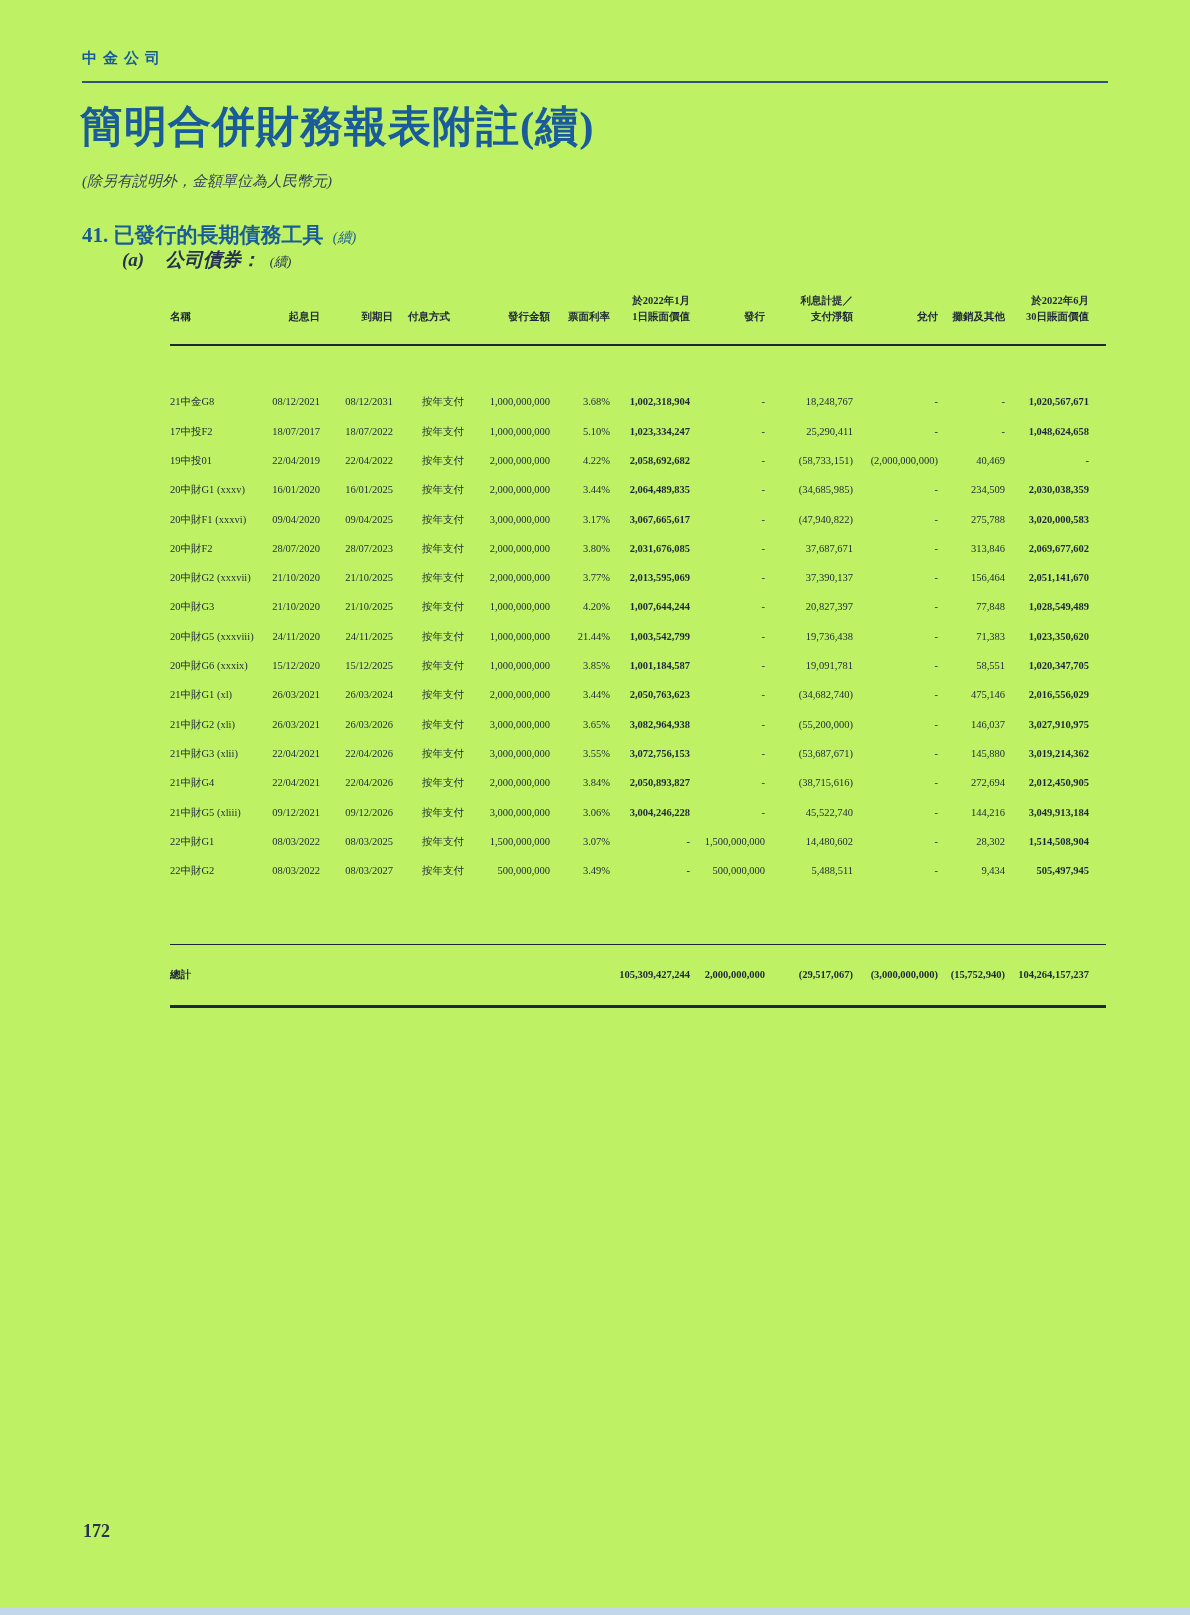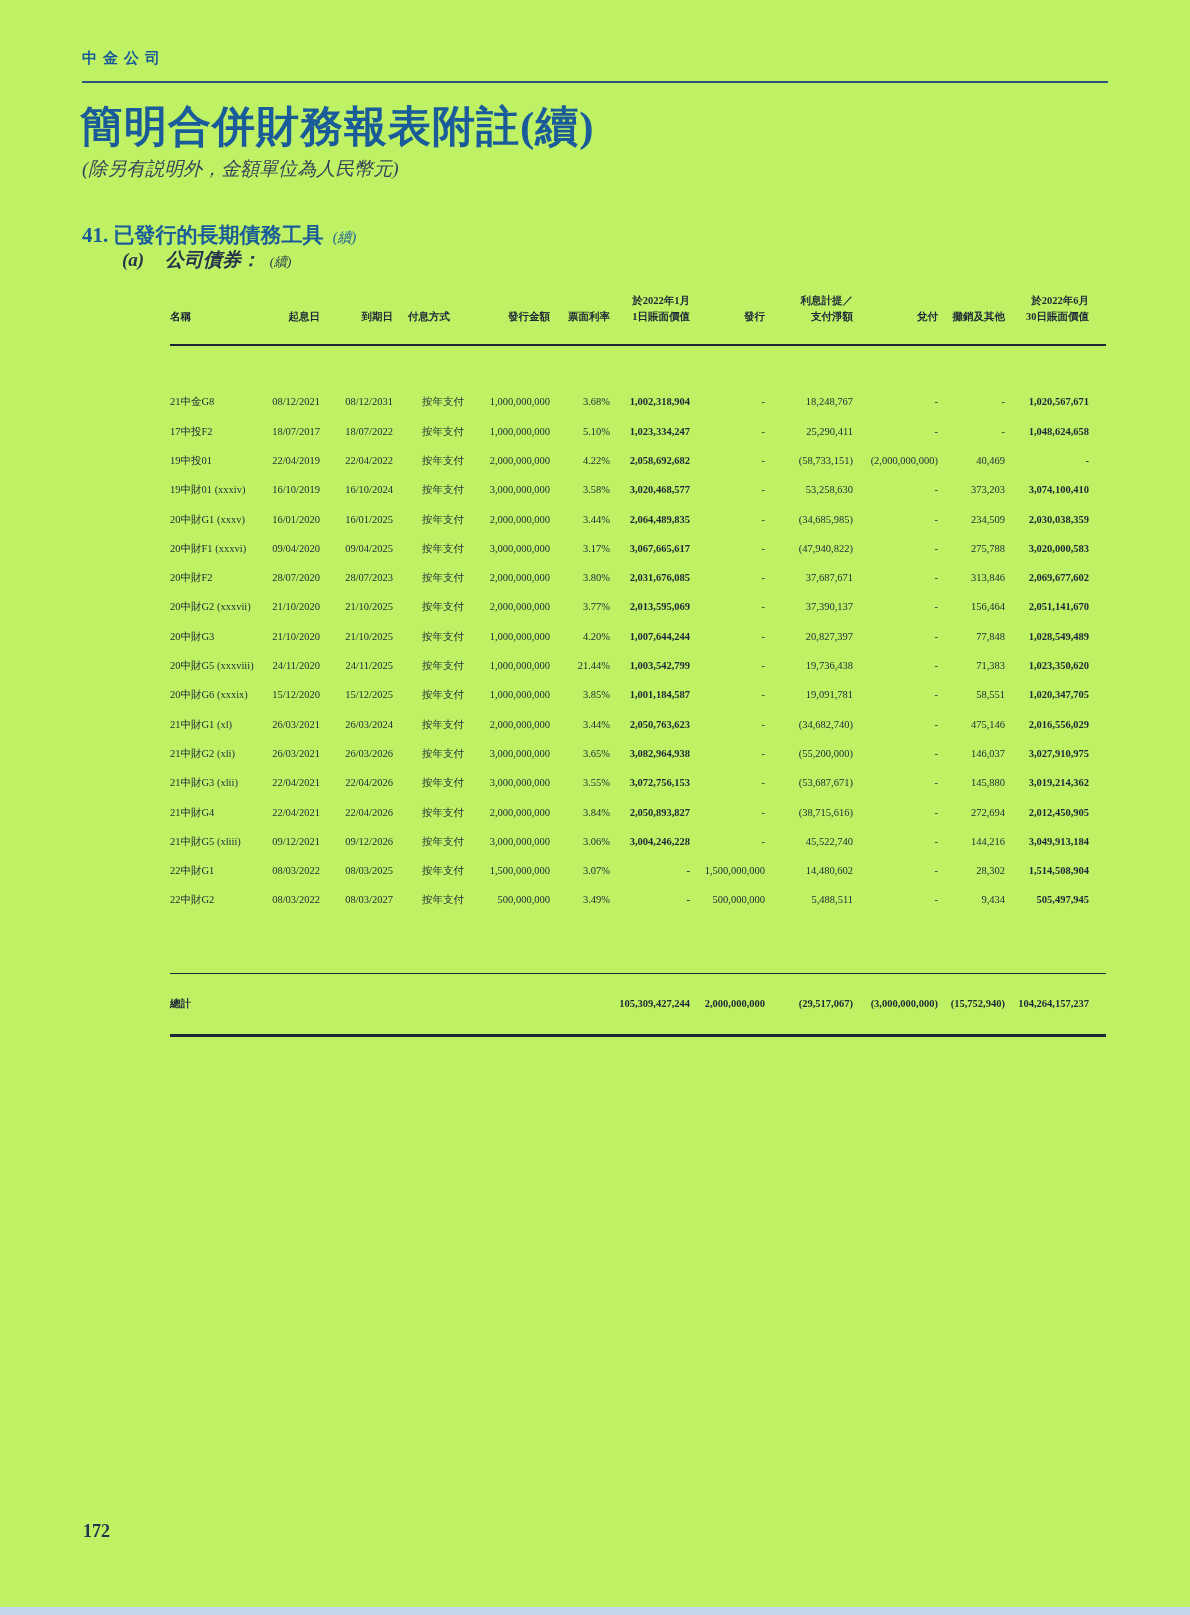"(除另有説明外，金額單位為人民幣元)" .page-subtitle { font-size: 19px -> 15px; top: 156px -> 172px }
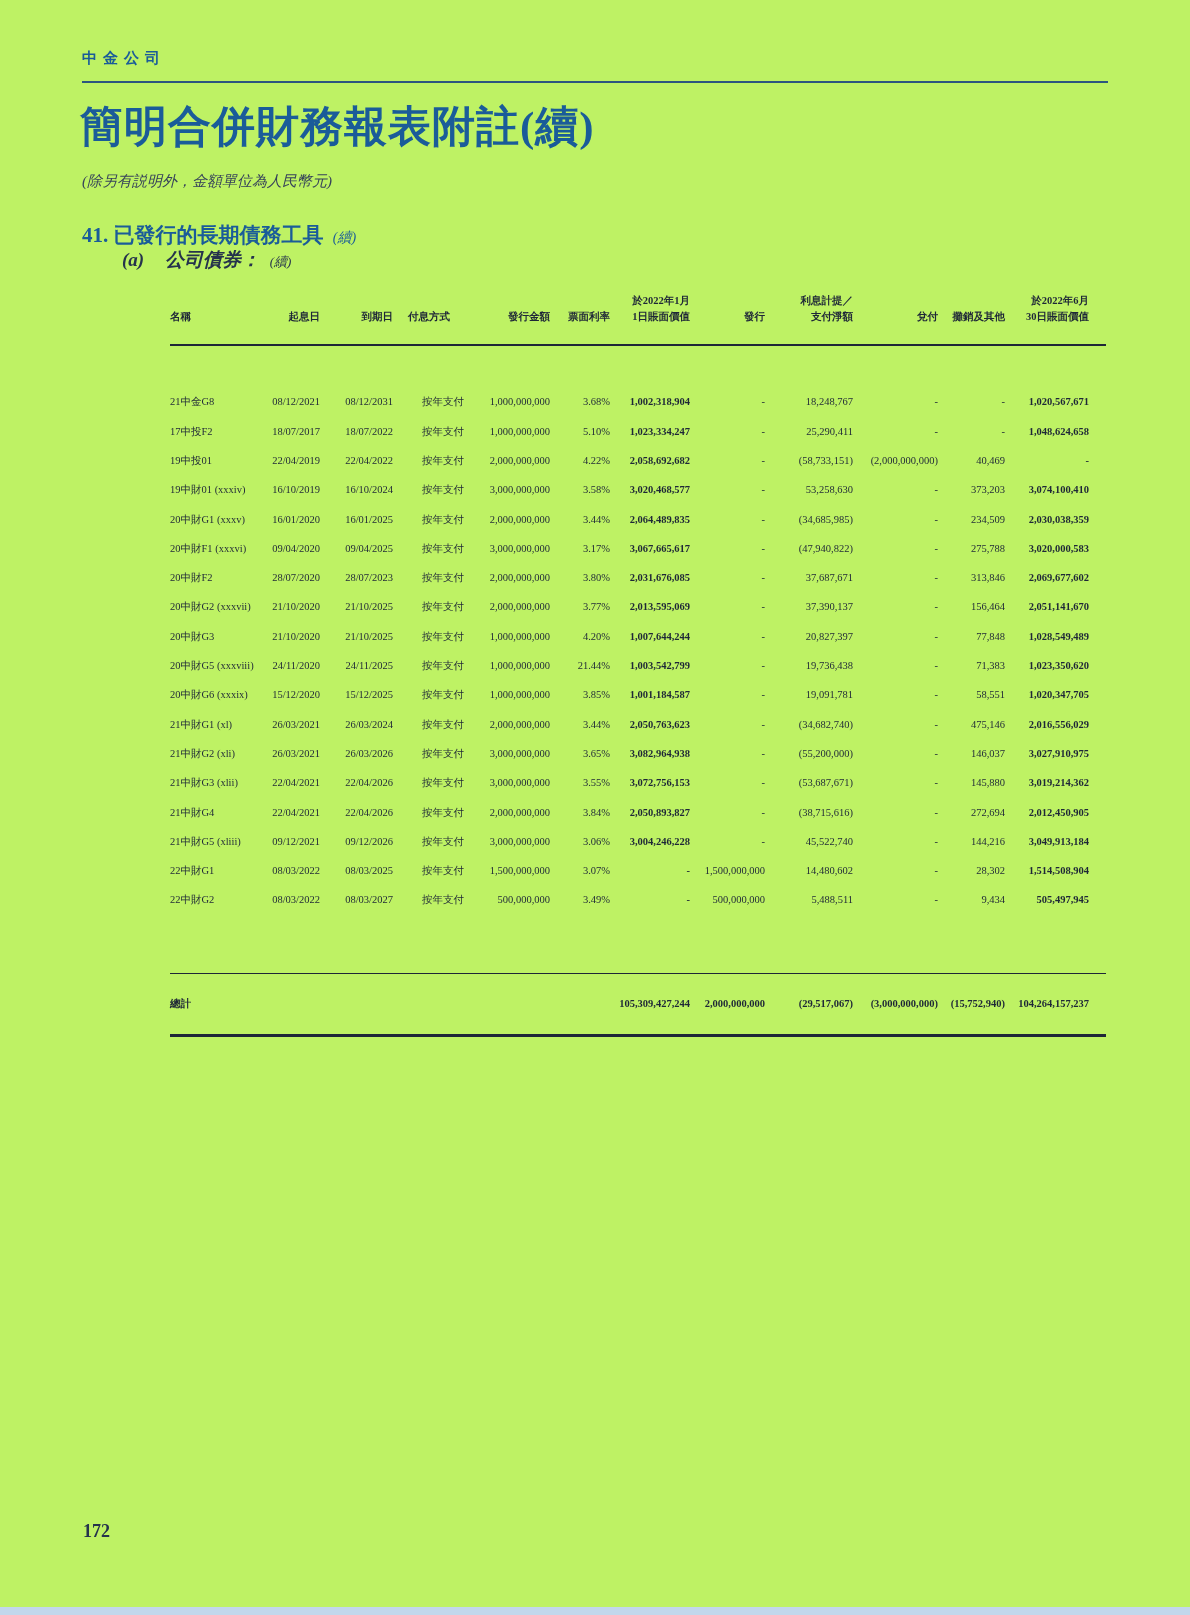"19中財01 (xxxiv)" tr { html: <tr> <td>19中財01 (xxxiv)</td> <td>16/10/2019</td> <td>16/10/2024</td> <td>按年支付</td> <td>3,000,000,000</td> <td>3.58%</td> <td>3,020,468,577</td> <td>-</td> <td>53,258,630</td> <td>-</td> <td>373,203</td> <td>3,074,100,410</td> </tr> -> none }
